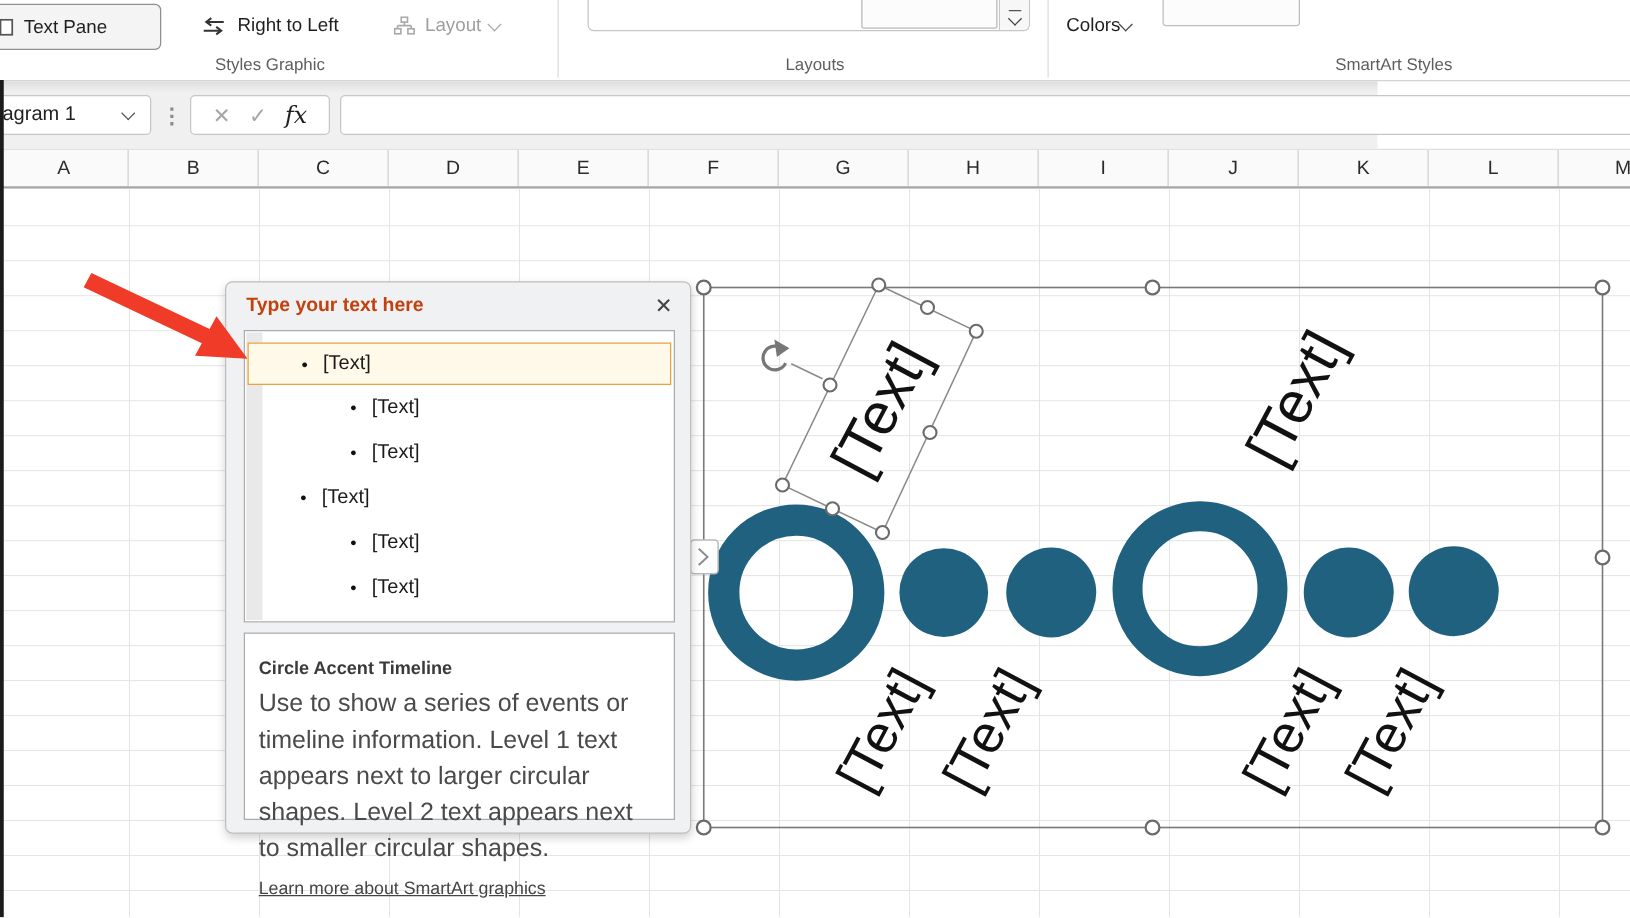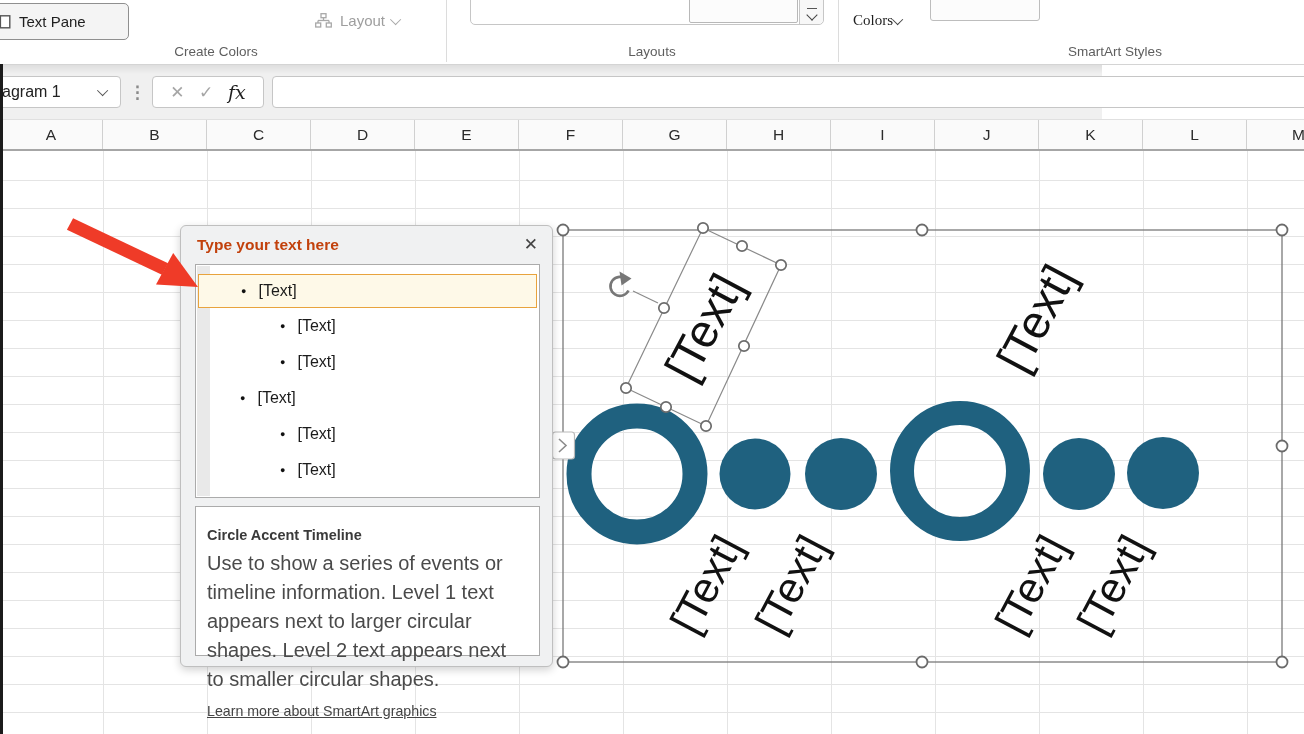"Right to Left" div.rbtn { html: none -> <div> <svg> <line></line> <polyline></polyline> <line></line> <polyline></polyline> </svg> <span>Right to Left</span> </div> }
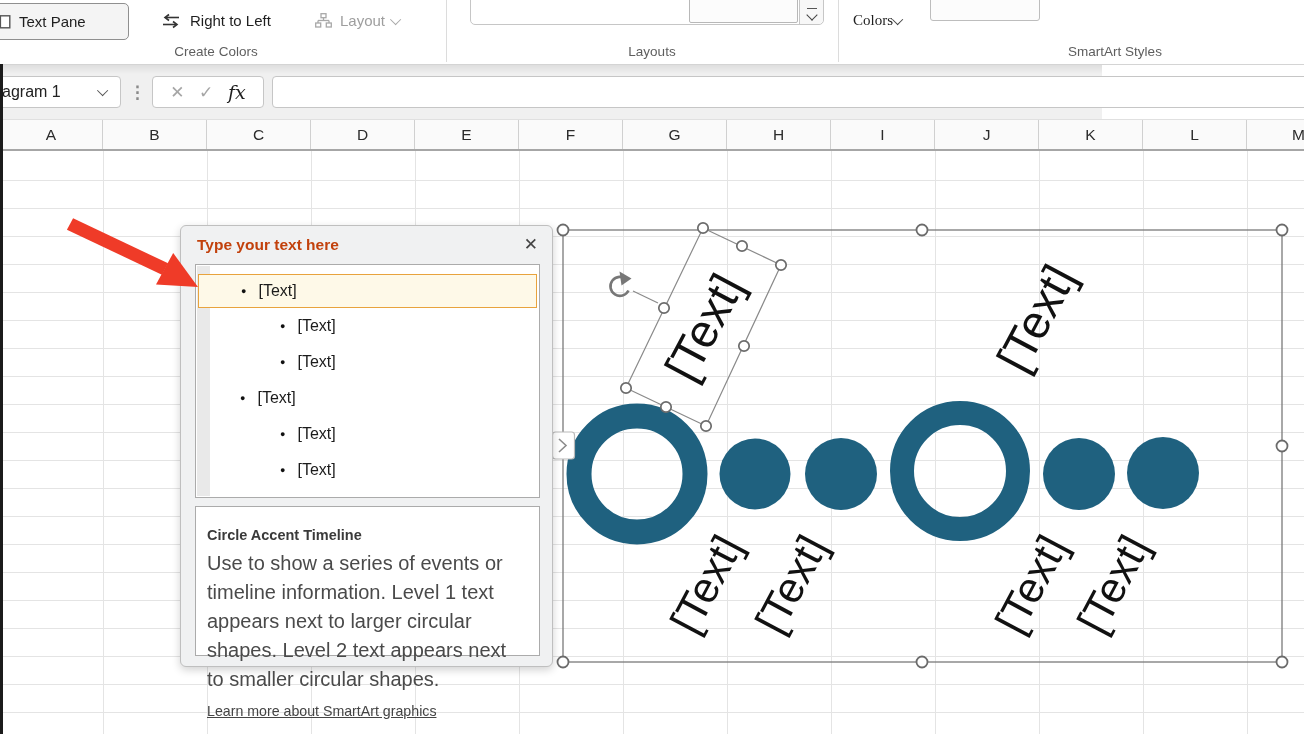"Colors" div.rbtn { font-family: Liberation Serif, serif -> none }
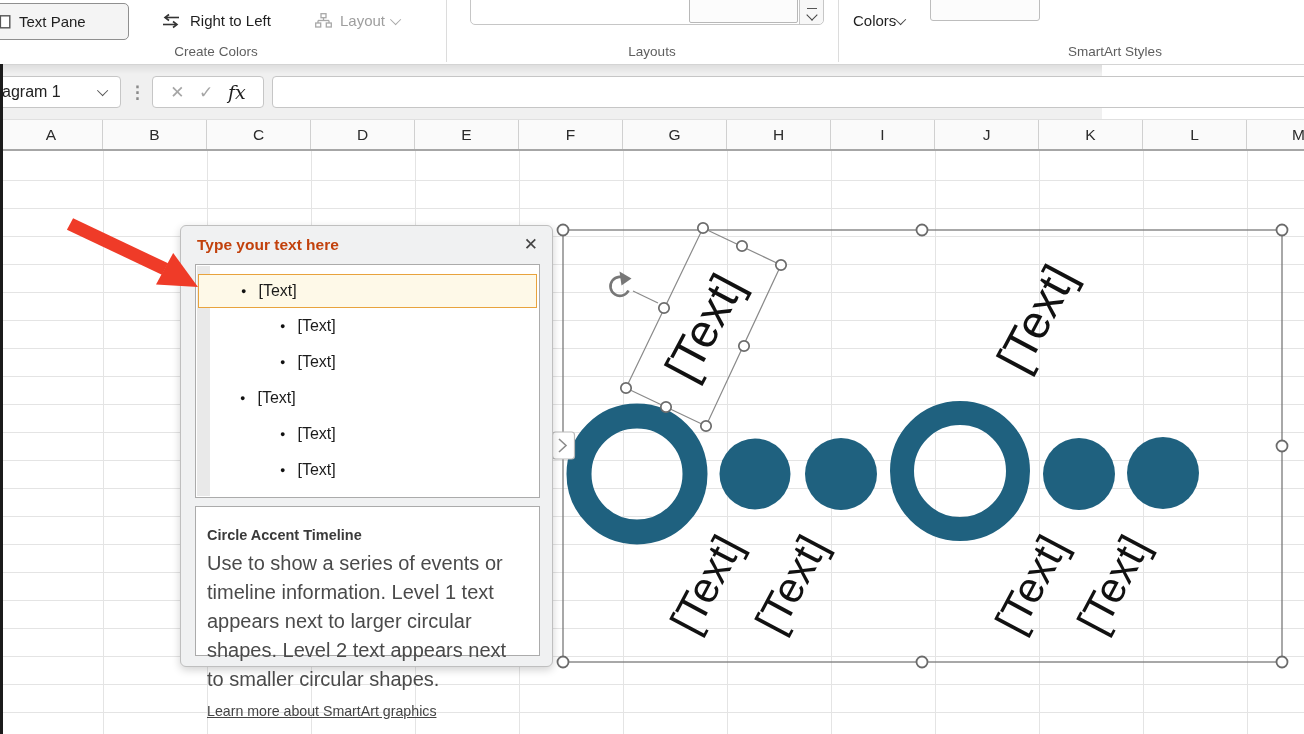"Create Colors" div.group-label { text: Create Colors -> Styles Graphic }
